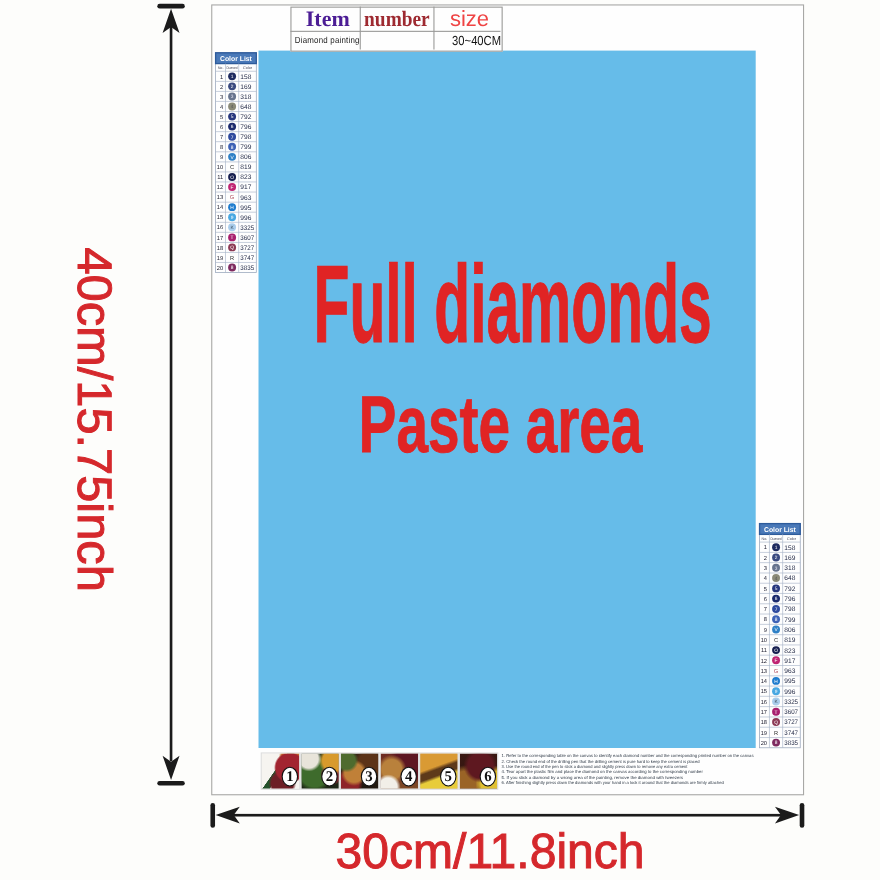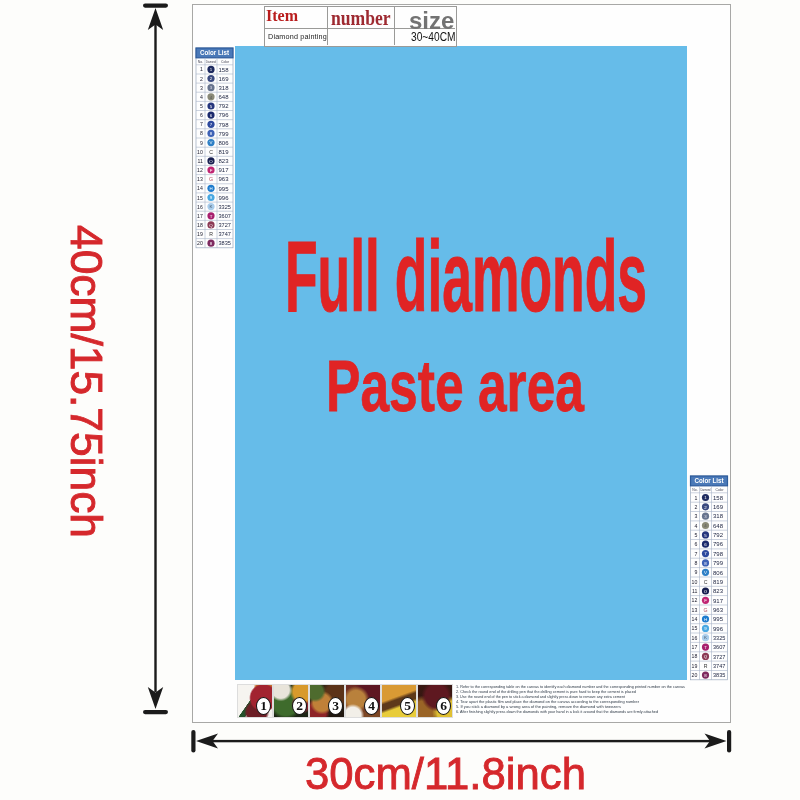"Item" div.abs { color: #b91c1c -> #4c1d95; font-size: 16px -> 20px; left: 266px -> 278px }
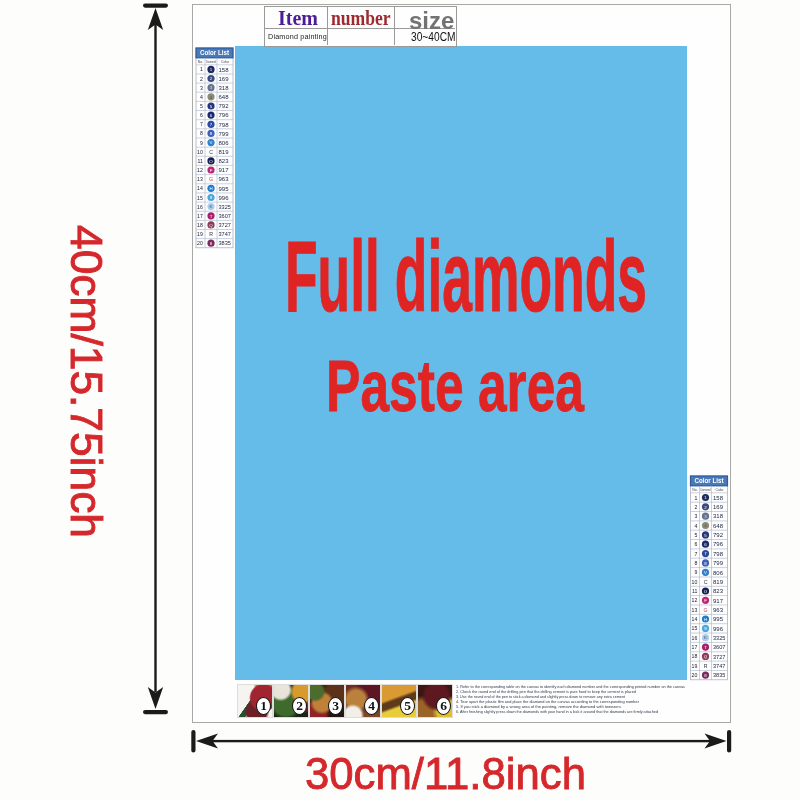"size" div.abs { color: #737373 -> #ef4444; font-size: 24px -> 20px; font-weight: bold -> normal }
